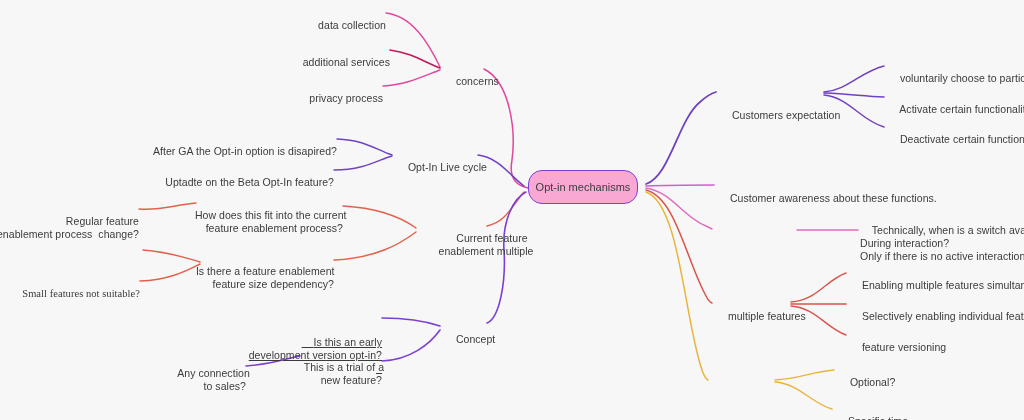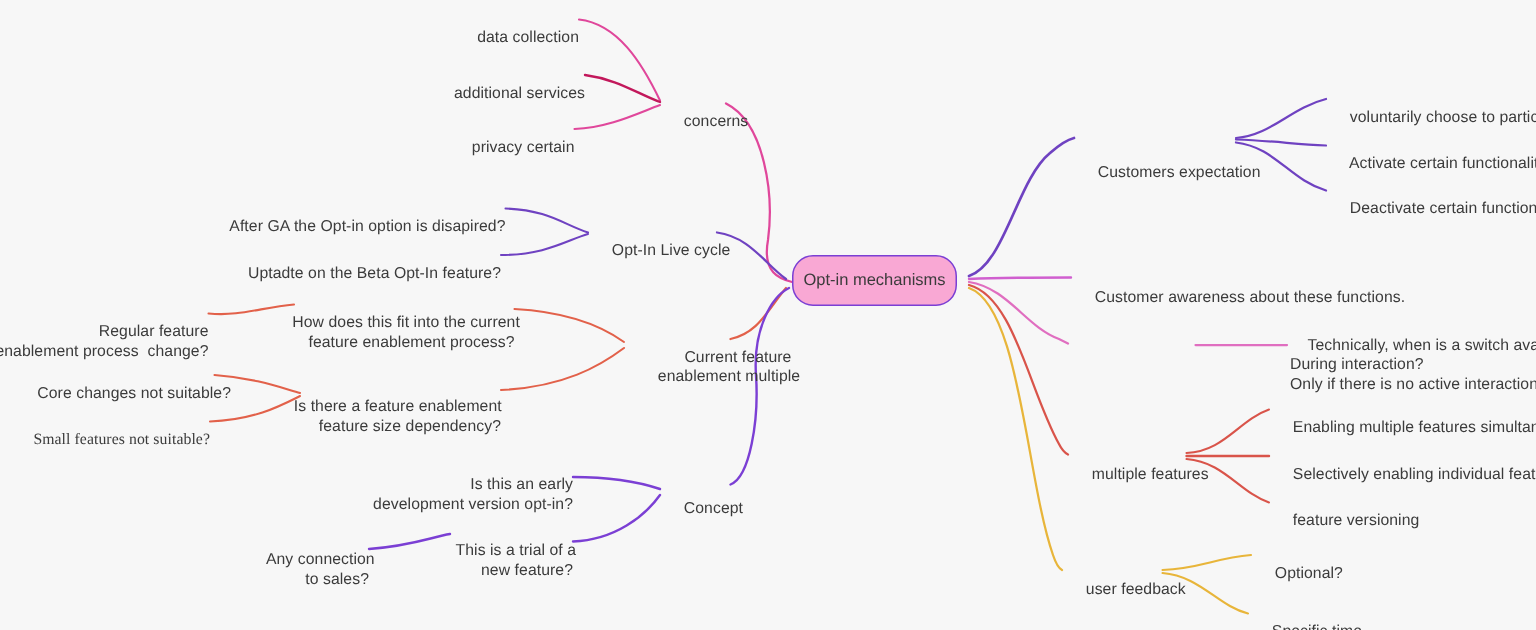"privacy certain" span { text: certain -> process }
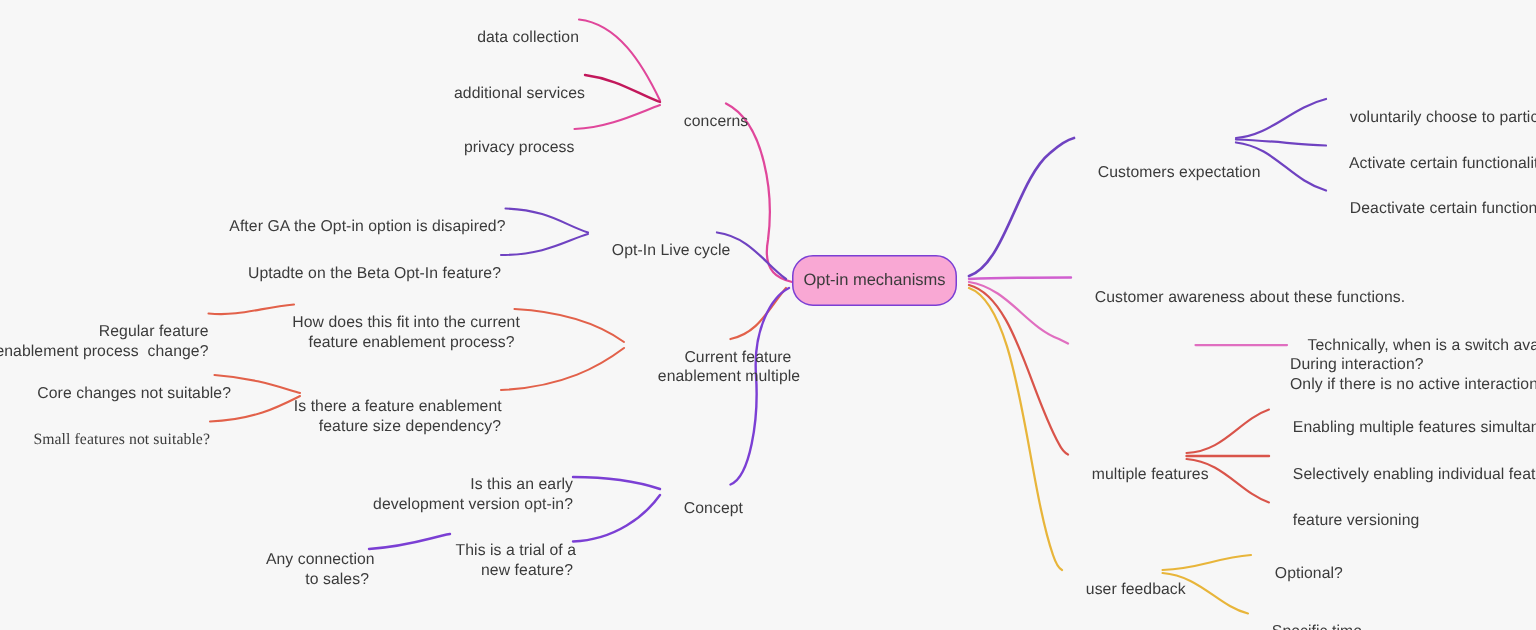"Core changes not suitable?" div.node { html: <div> <span>Core changes not suitable?</span> </div> -> none }
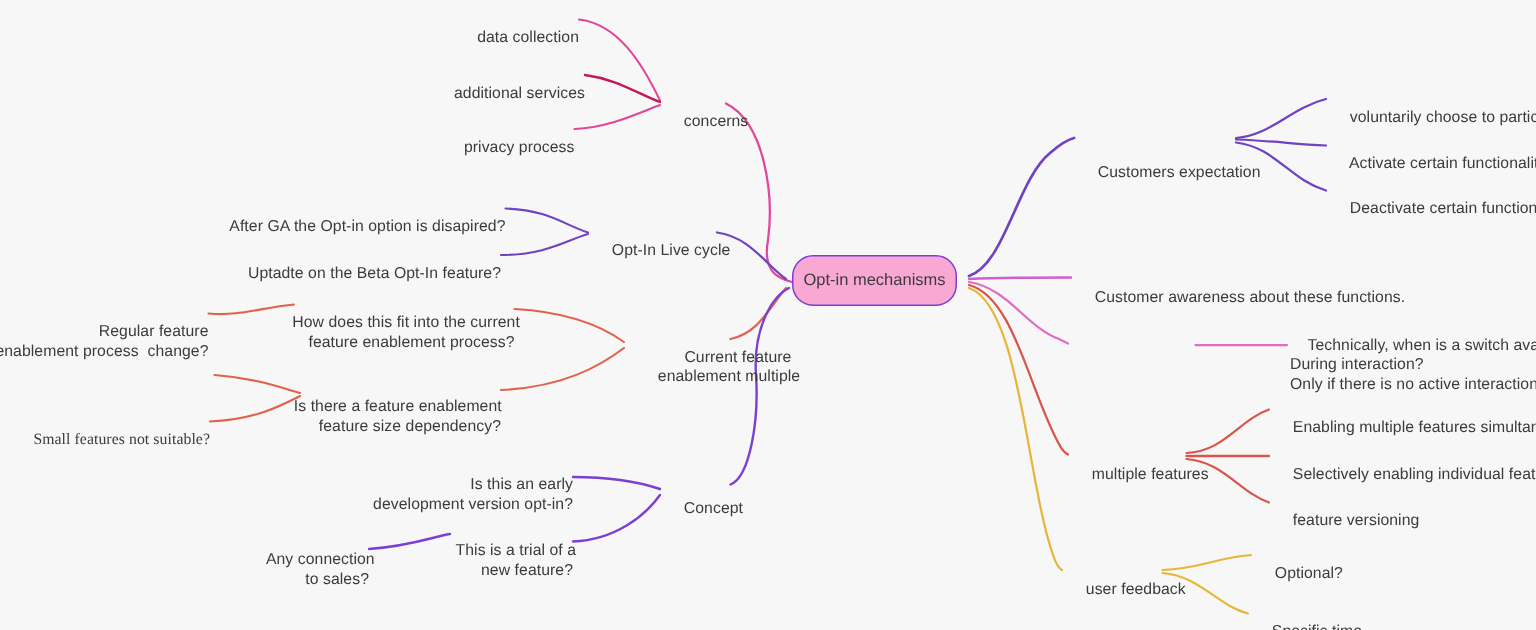"Is this an early" div.node { text-decoration: none -> underline; top: 304px -> 323px }
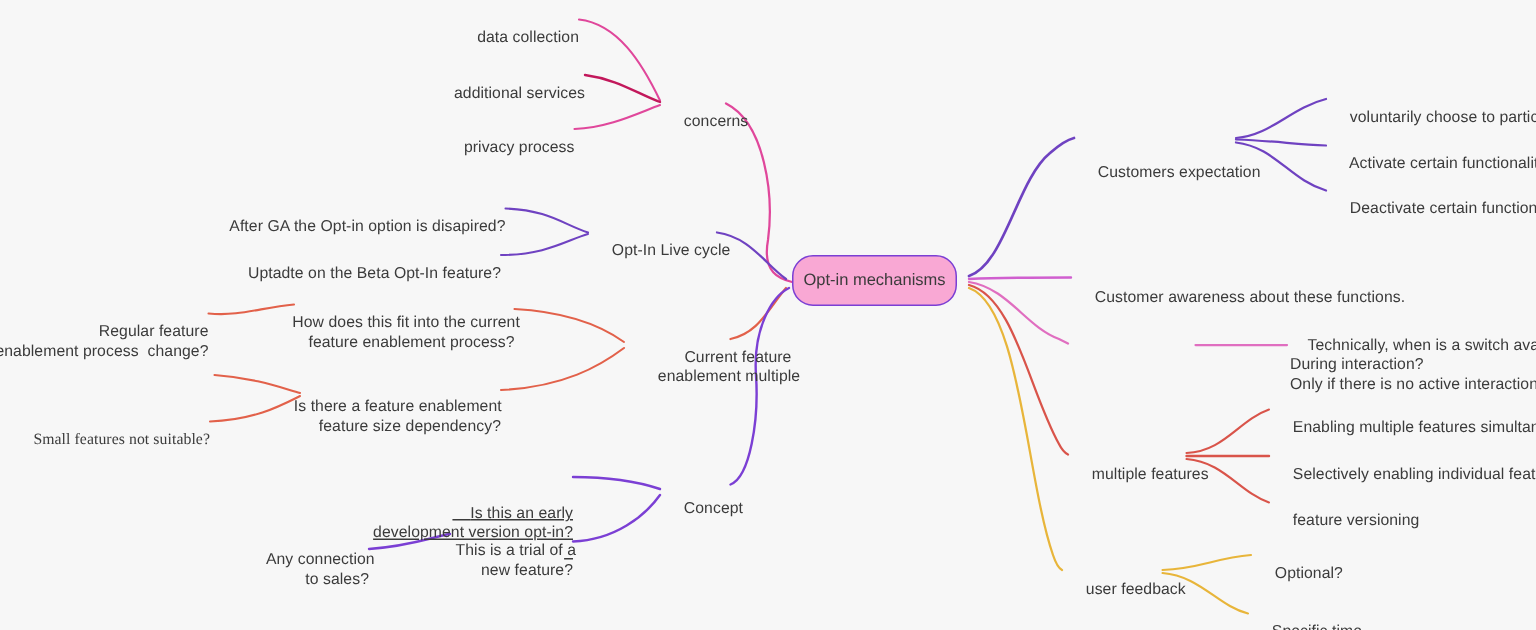"user feedback" div.node { html: <div> <span>user feedback</span> </div> -> none }
